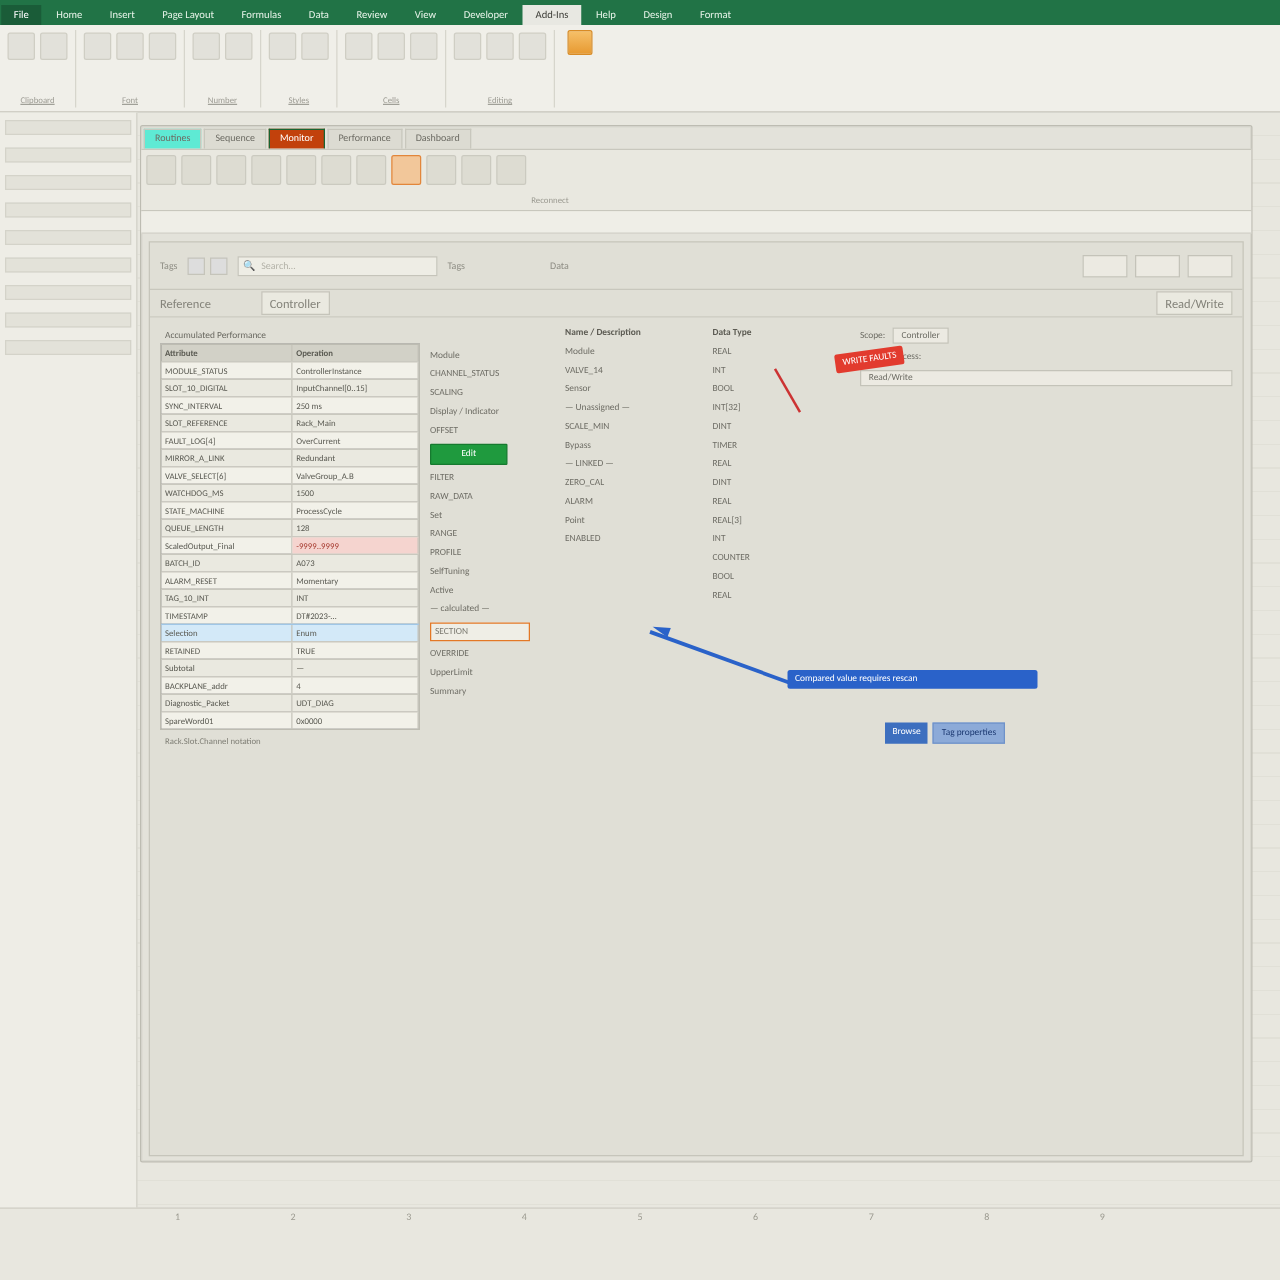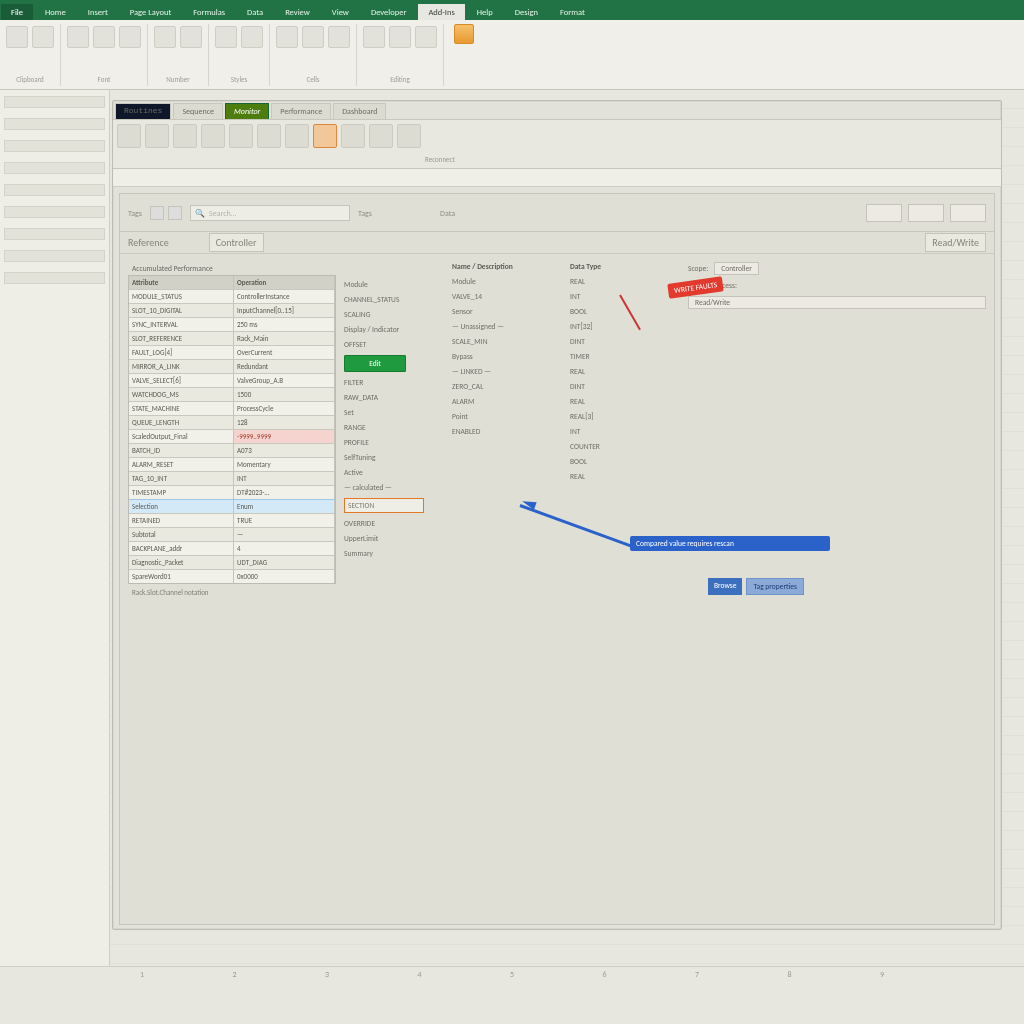"Clipboard" .ribbon-group { text-decoration: none -> underline }
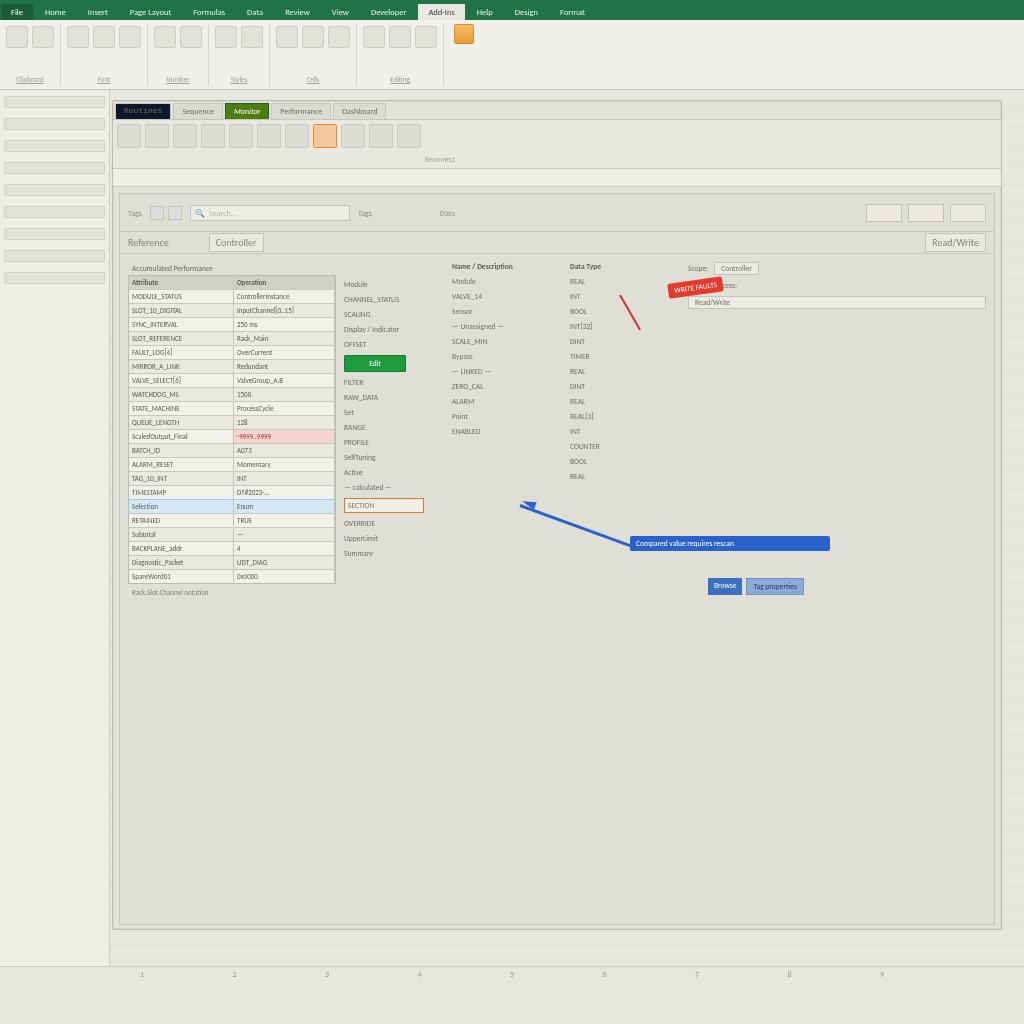"Routines" .inner-tabs .tab.active { background: #0f172a -> #5eead4; font-family: Liberation Mono, monospace -> none }
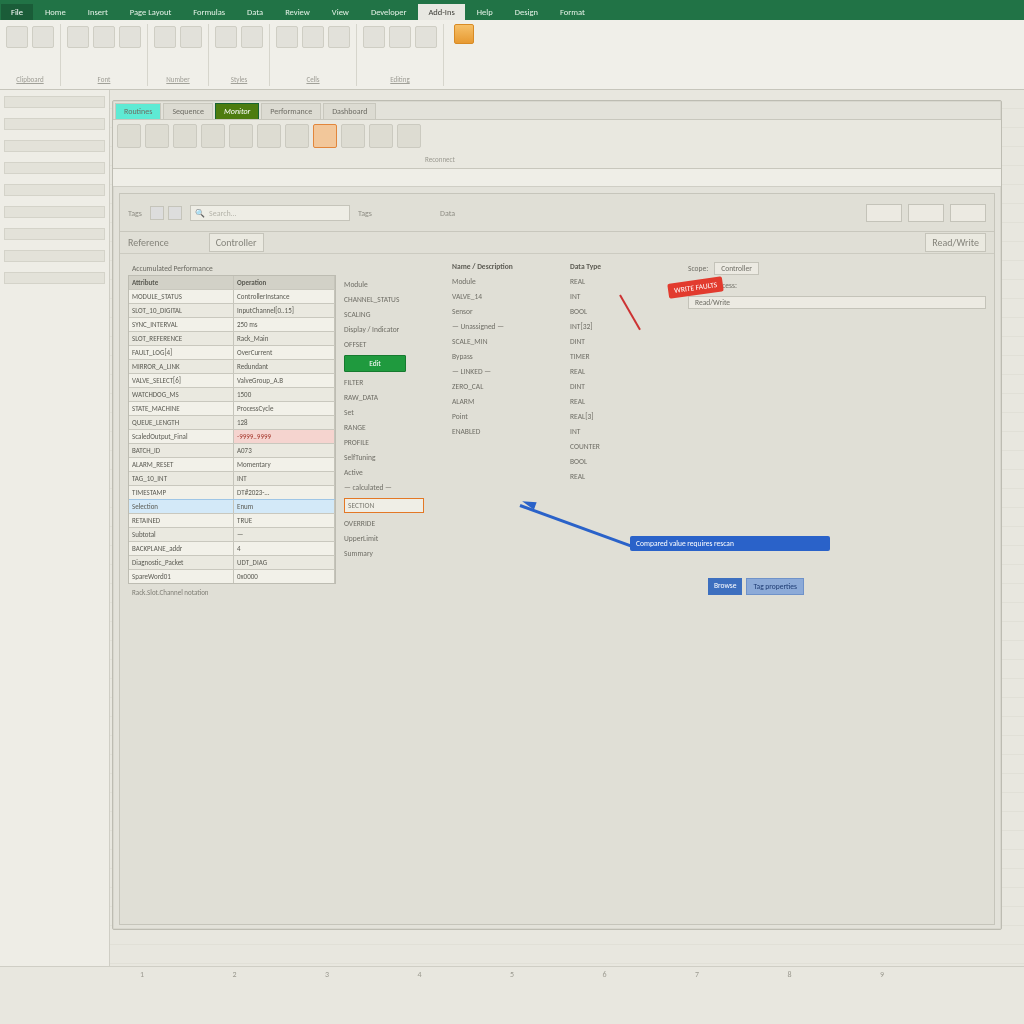"Monitor" .inner-tabs .tab.green { background: #4d7c0f -> #c2410c; font-style: italic -> none }
